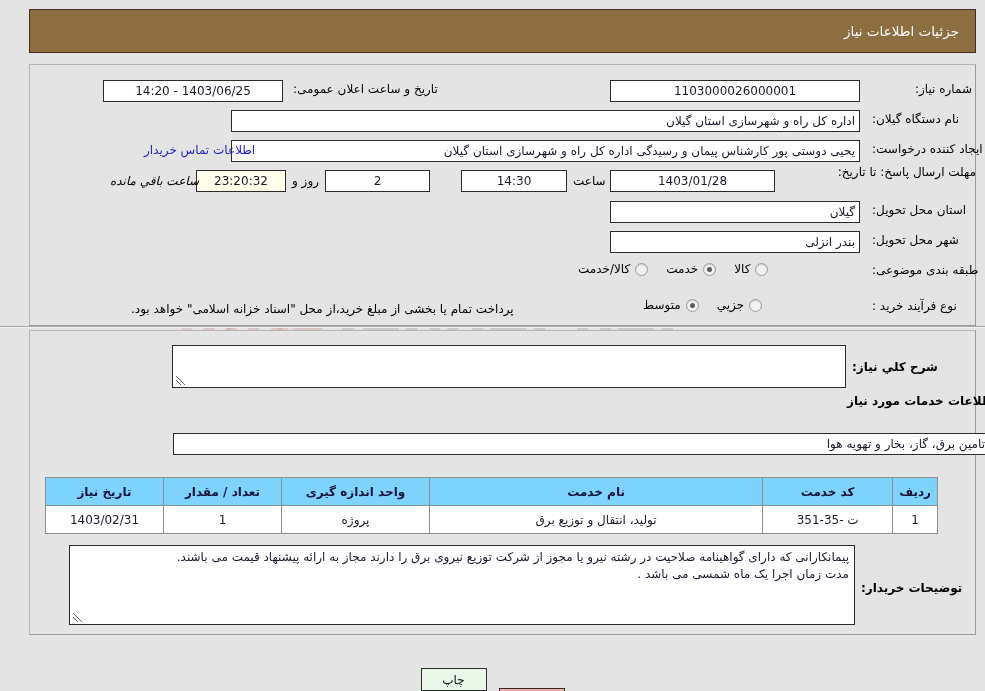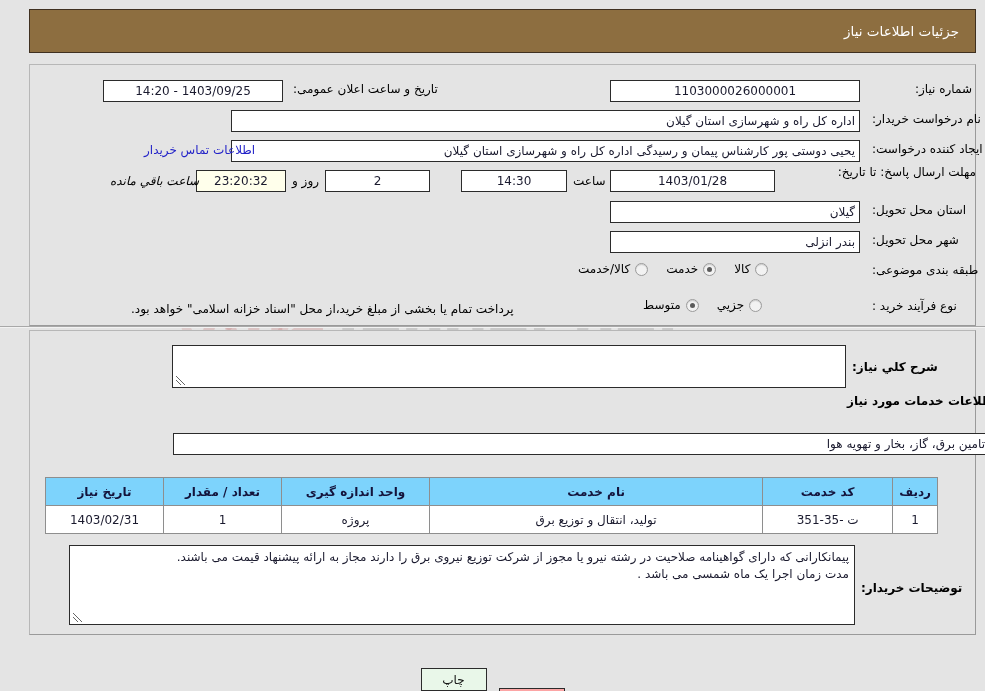"1403/09/25 - 14:20" div.fld { text: 1403/09/25 -> 1403/06/25 }
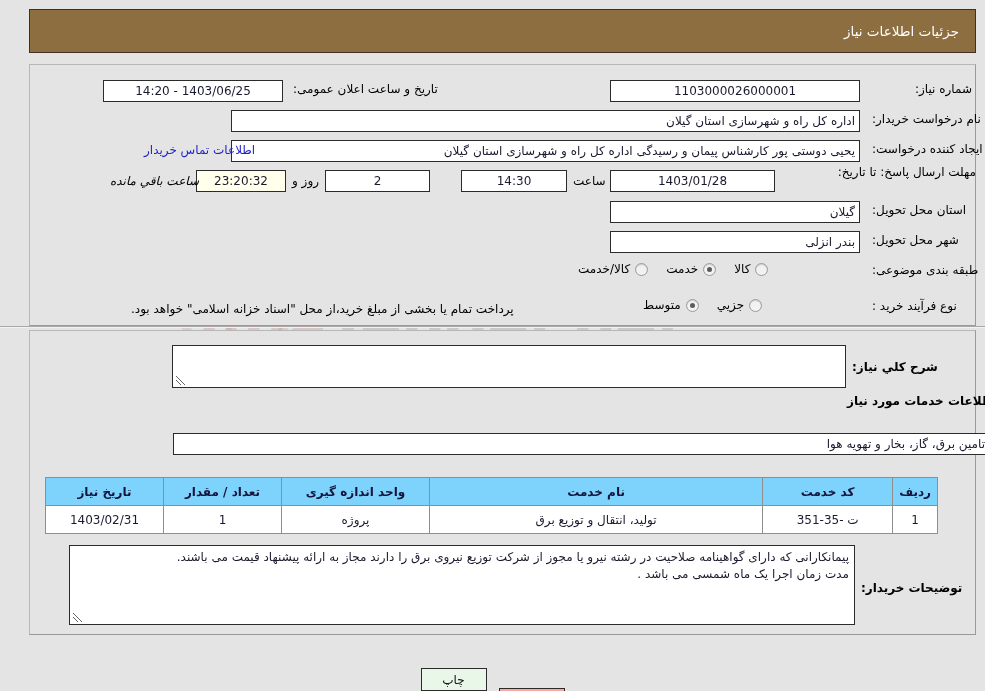"نام درخواست خریدار:" span.lbl { text: درخواست خریدار -> دستگاه گیلان }
